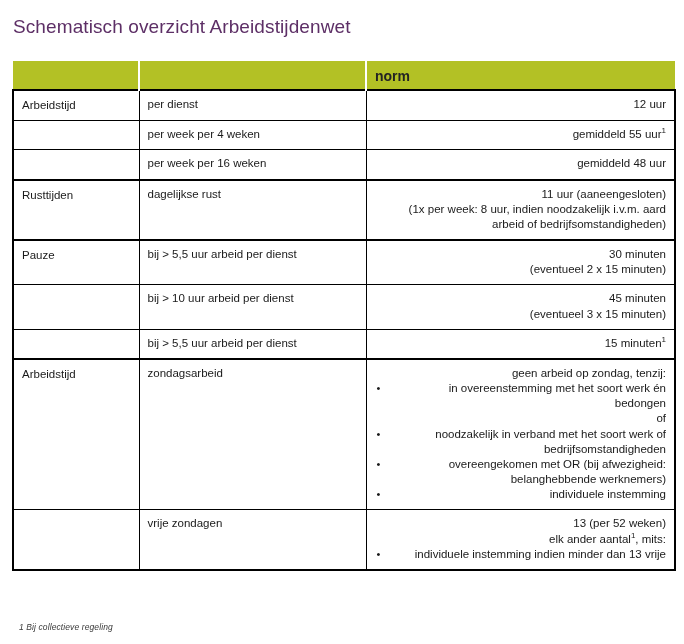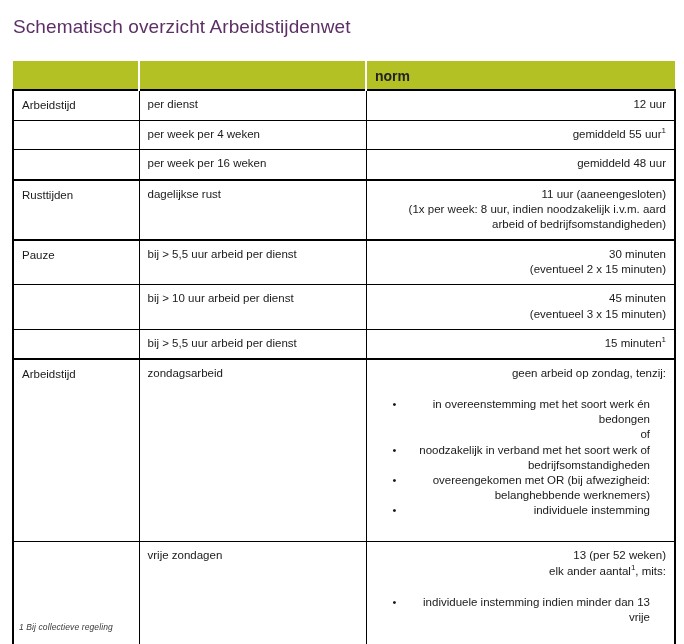"in overeenstemming met het soort" ul.bullets { margin: 16px -> 0 }
